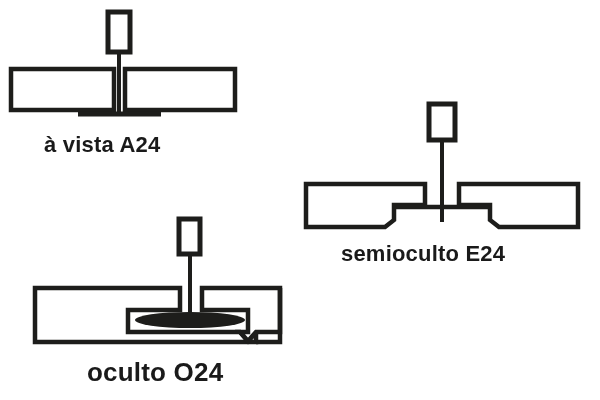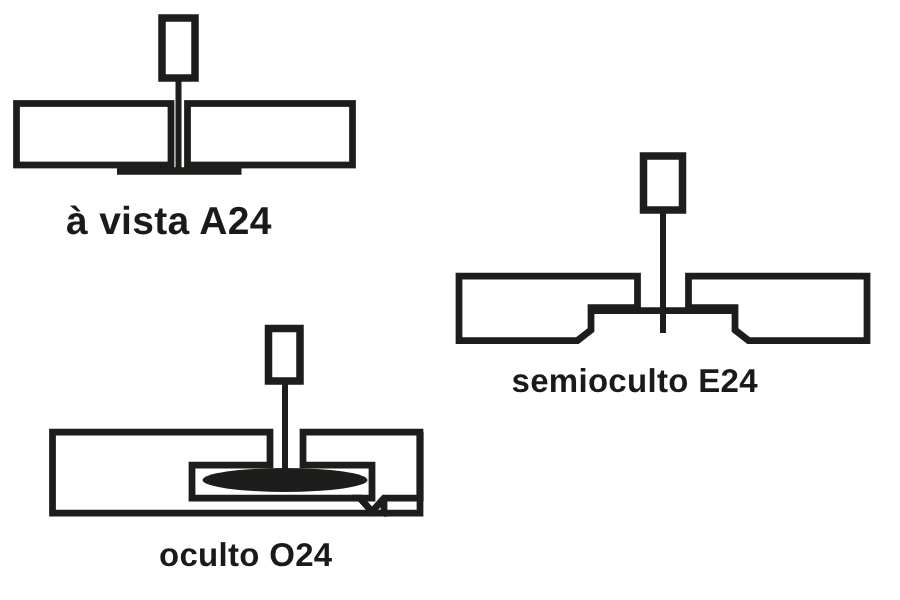"à vista A24" #caption-a24 { font-size: 26px -> 22px }
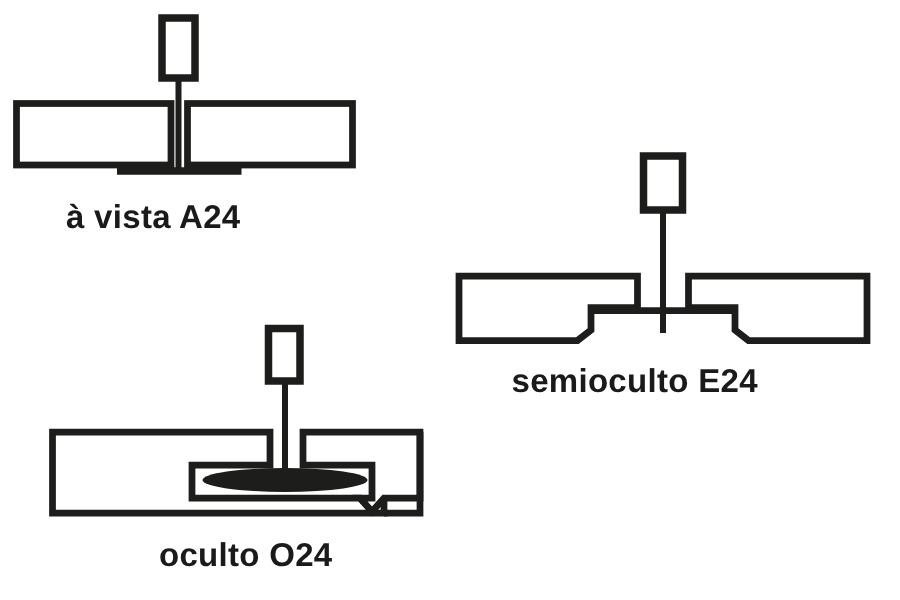"oculto O24" #caption-o24 { font-size: 22px -> 26px; left: 106px -> 87px }
